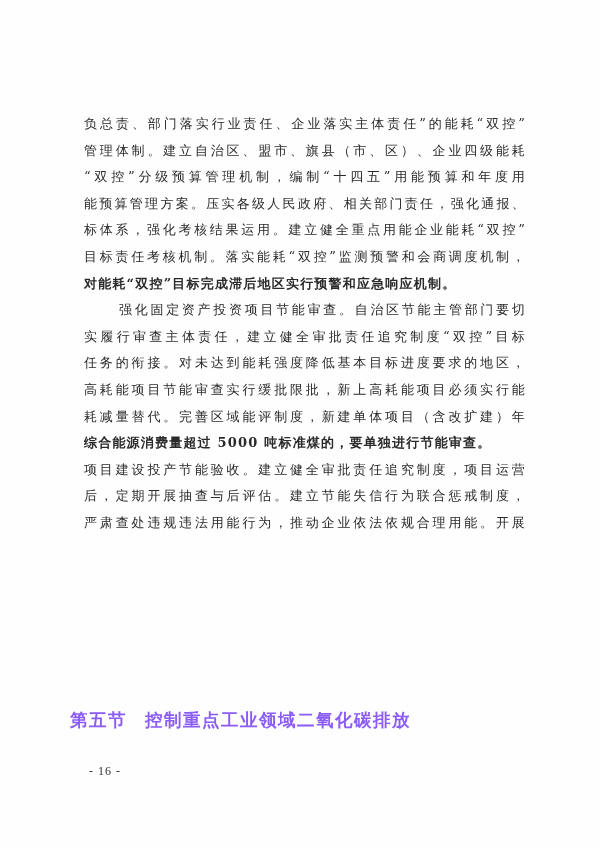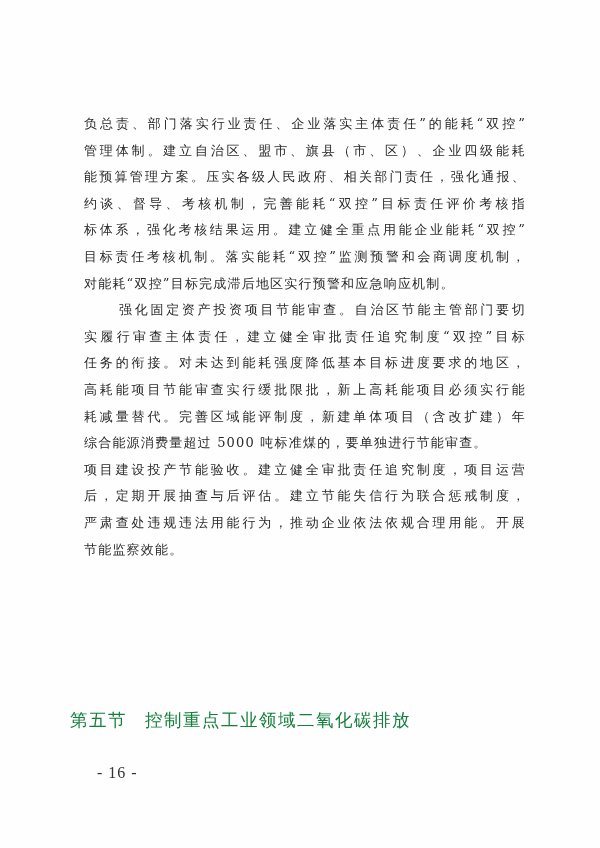"“双控”分级预算管理机制，编制“十四五”用能预算和年度用" span.line { html: none -> <span>“双控”分级预算管理机制，编制“十四五”用能预算和年度用</span> }
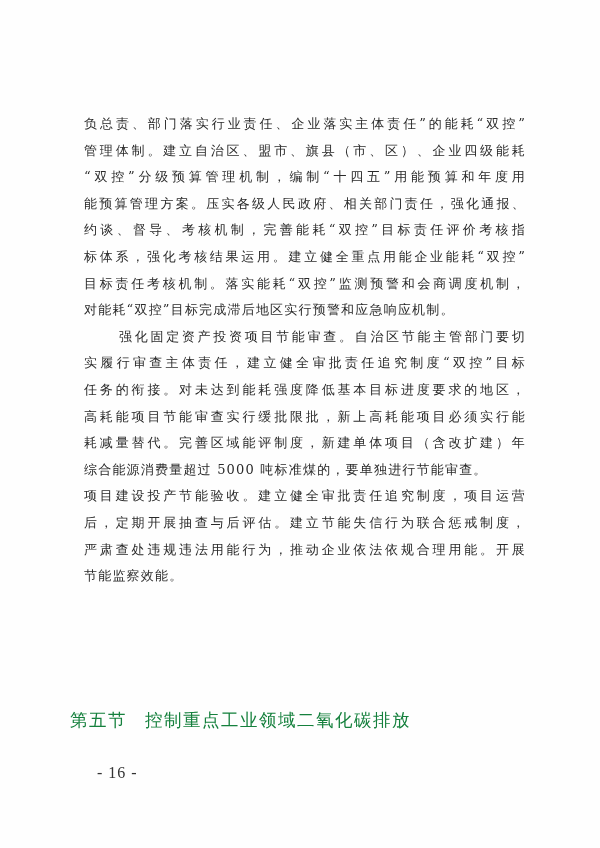"约谈、督导、考核机制，完善能耗“双控”目标责任评价考核指" span.line { html: <span>约谈、督导、考核机制，完善能耗“双控”目标责任评价考核指</span> -> none }
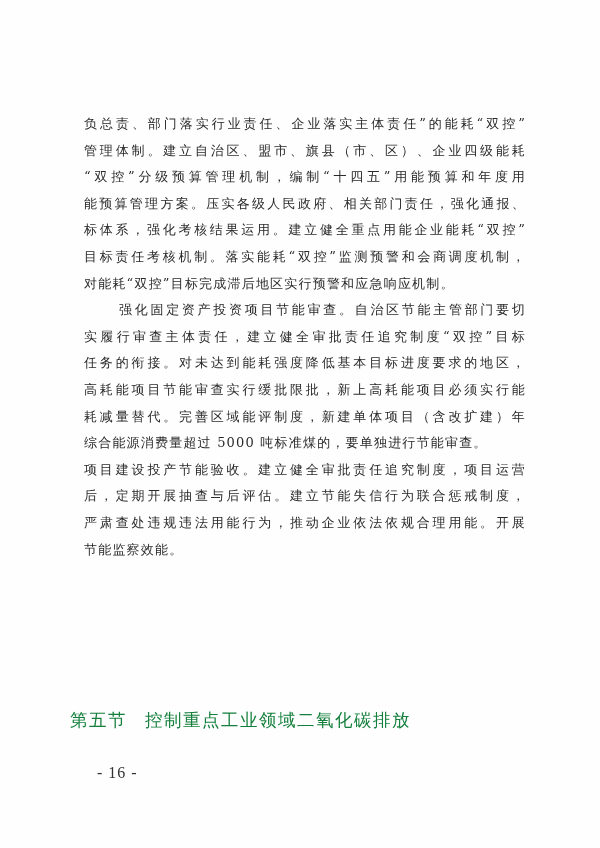"对能耗“双控”目标完成滞后地区实行预警和应急响应机制。" .line.last { font-weight: none -> bold }
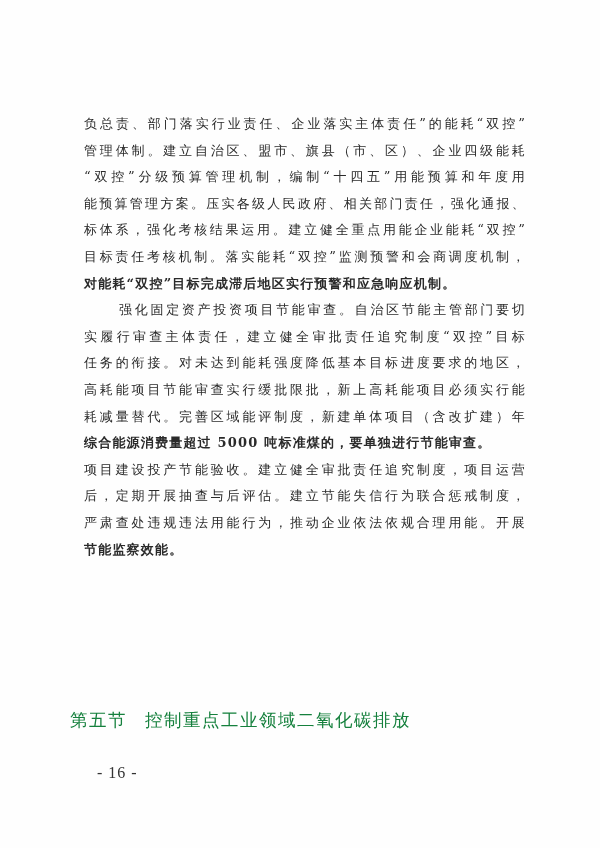"节能监察效能。" span.line { html: <span>节能监察效能。</span> -> none }
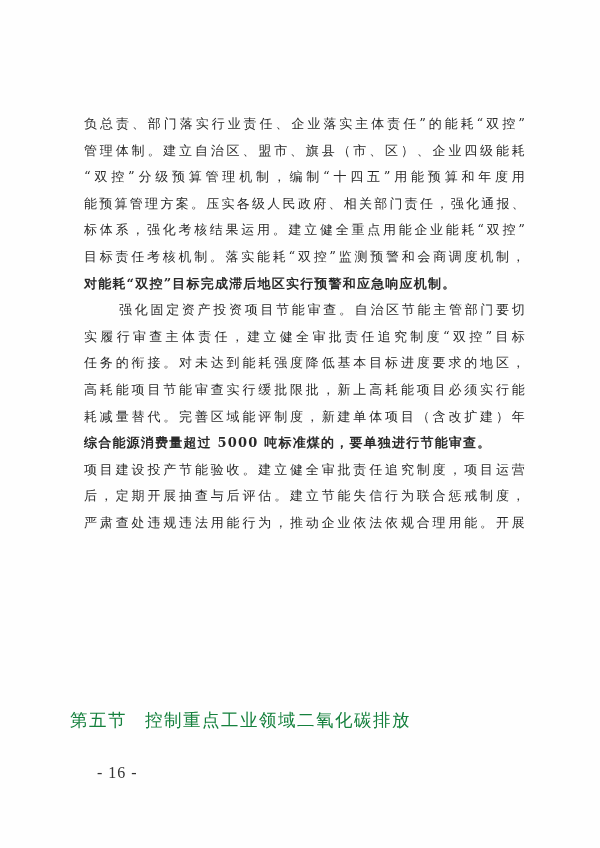"第五节 控制重点工业领域二氧化碳排放" .heading { color: #15803d -> #8b5cf6; font-weight: normal -> bold }
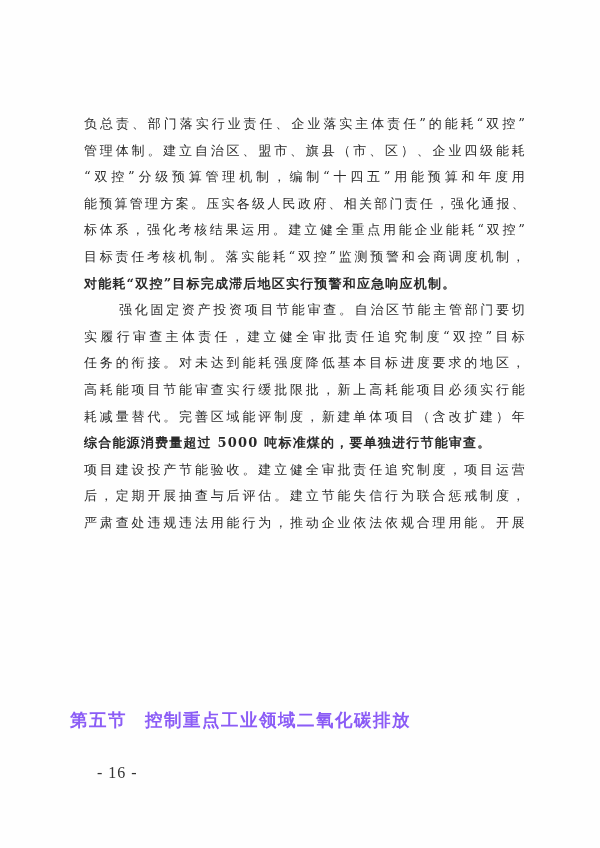"- 16 -" .page-number { font-size: 16px -> 12px; left: 97px -> 89px }
